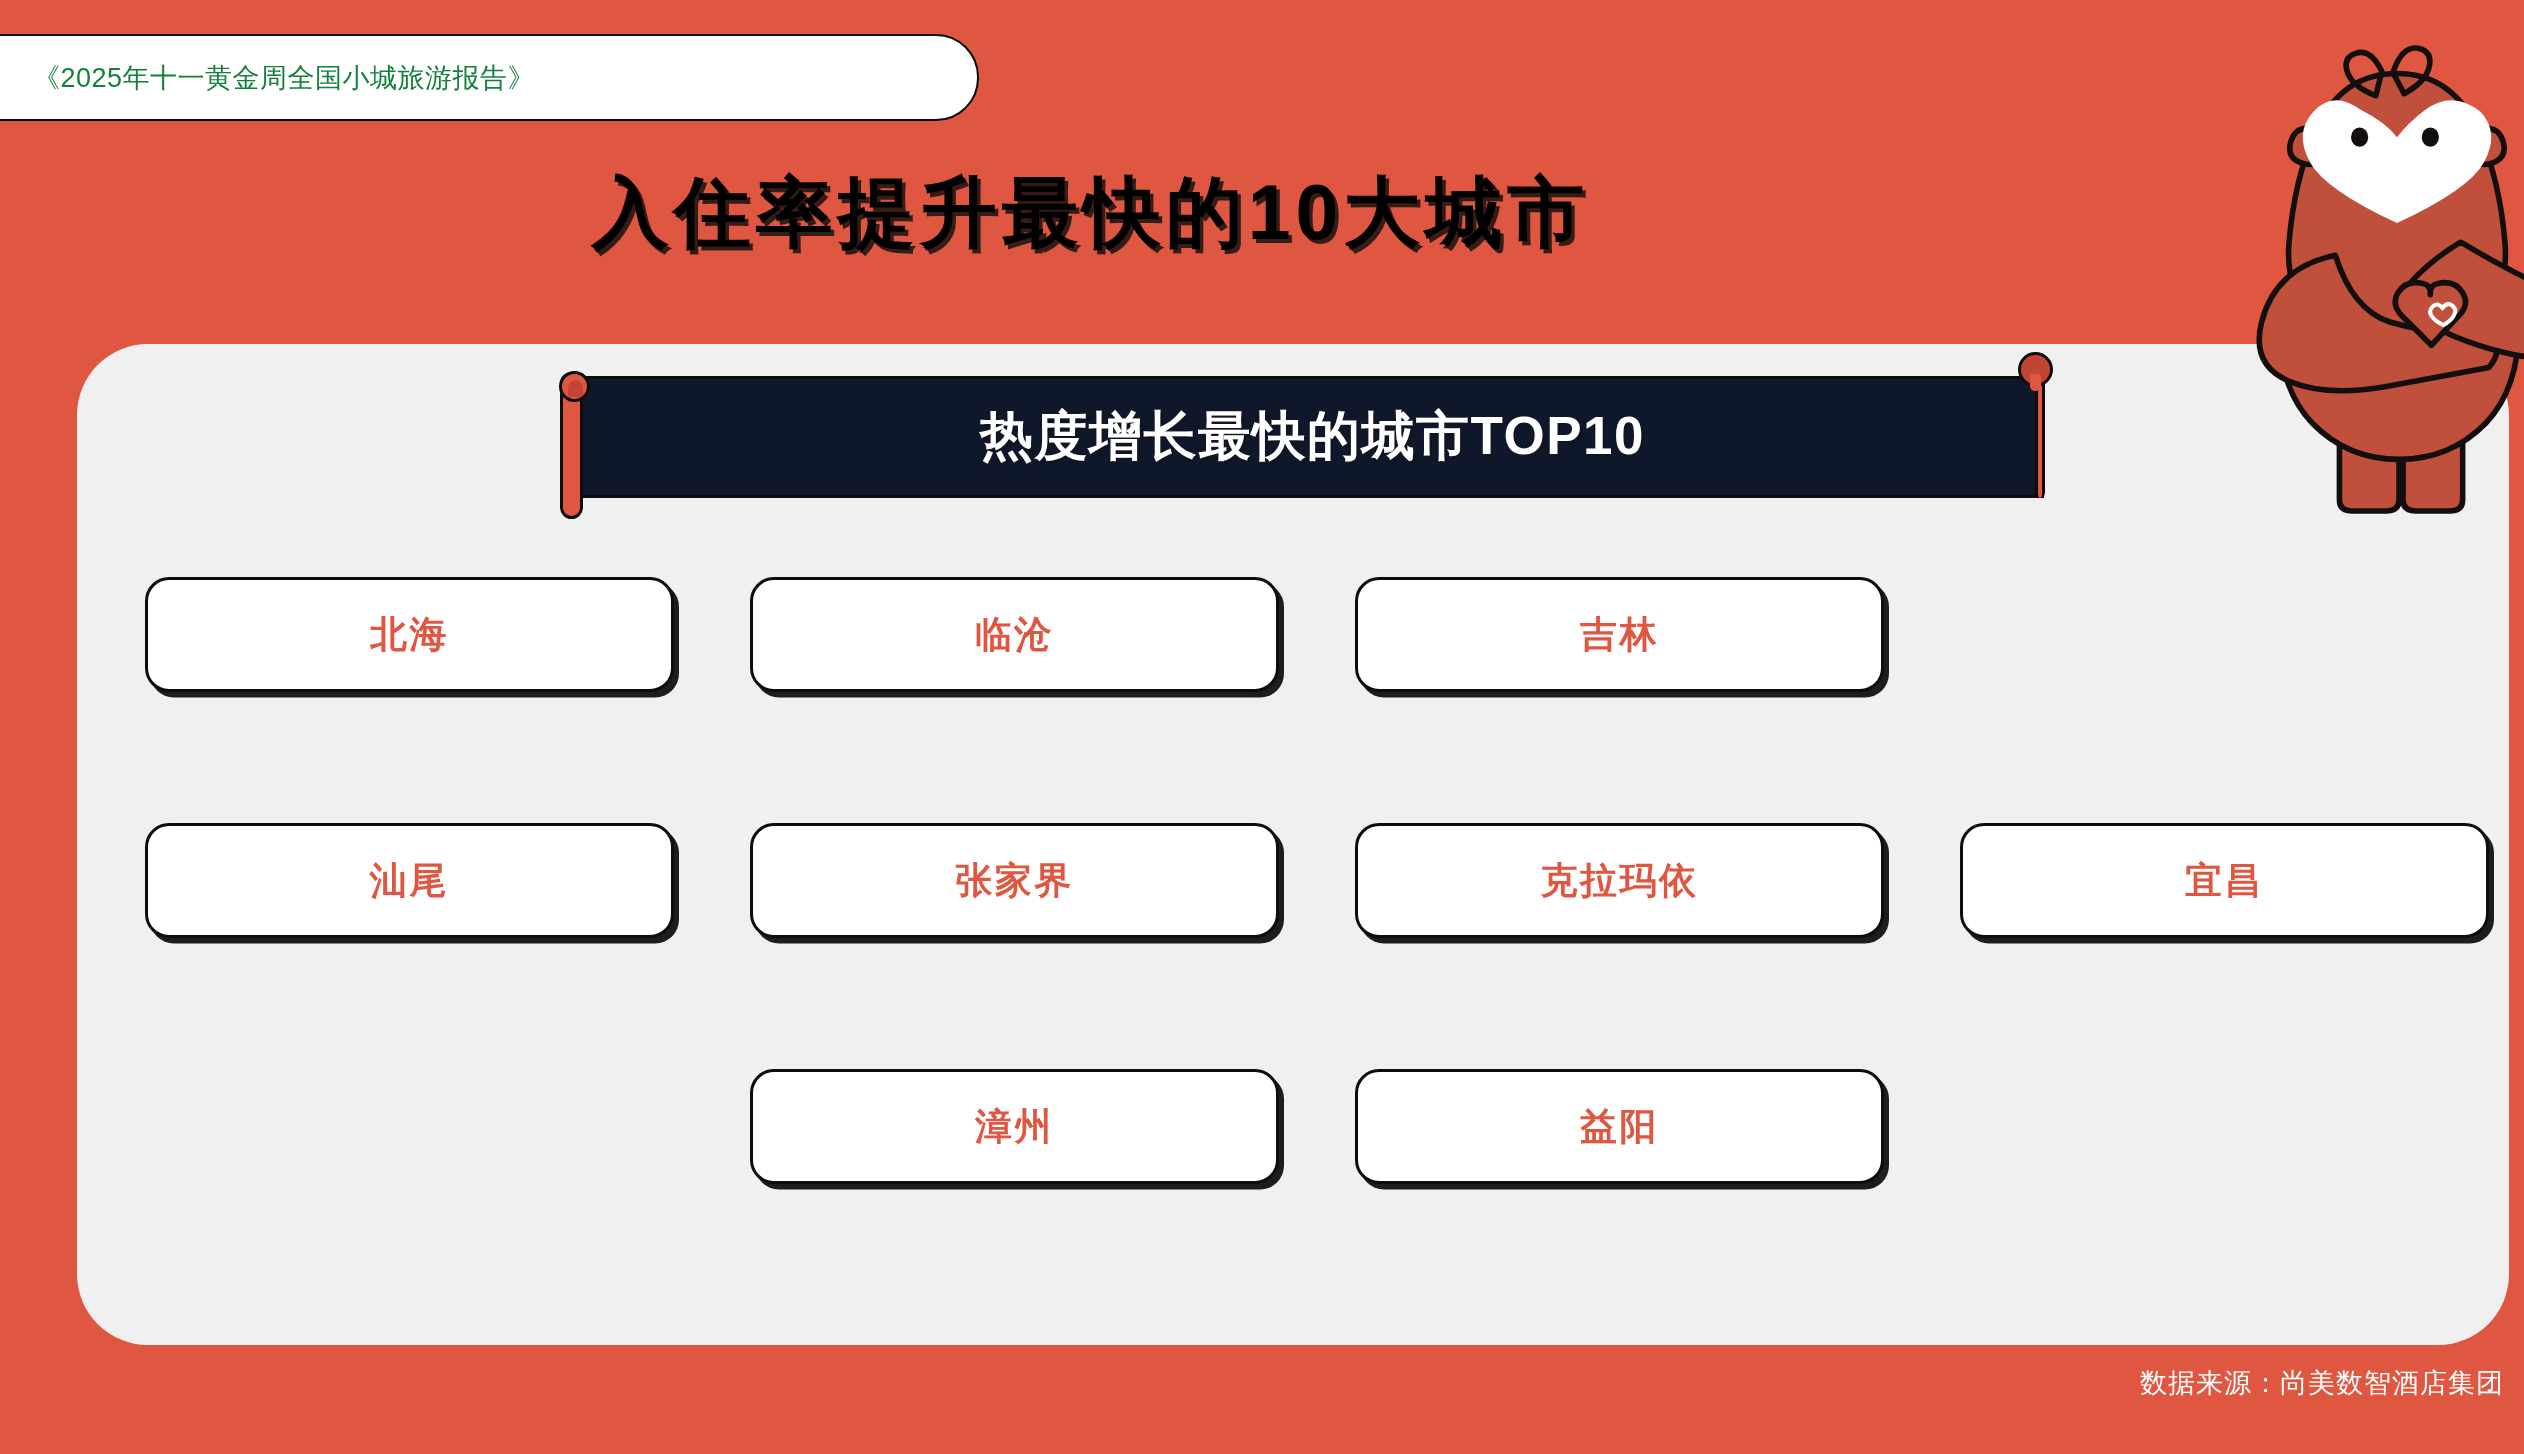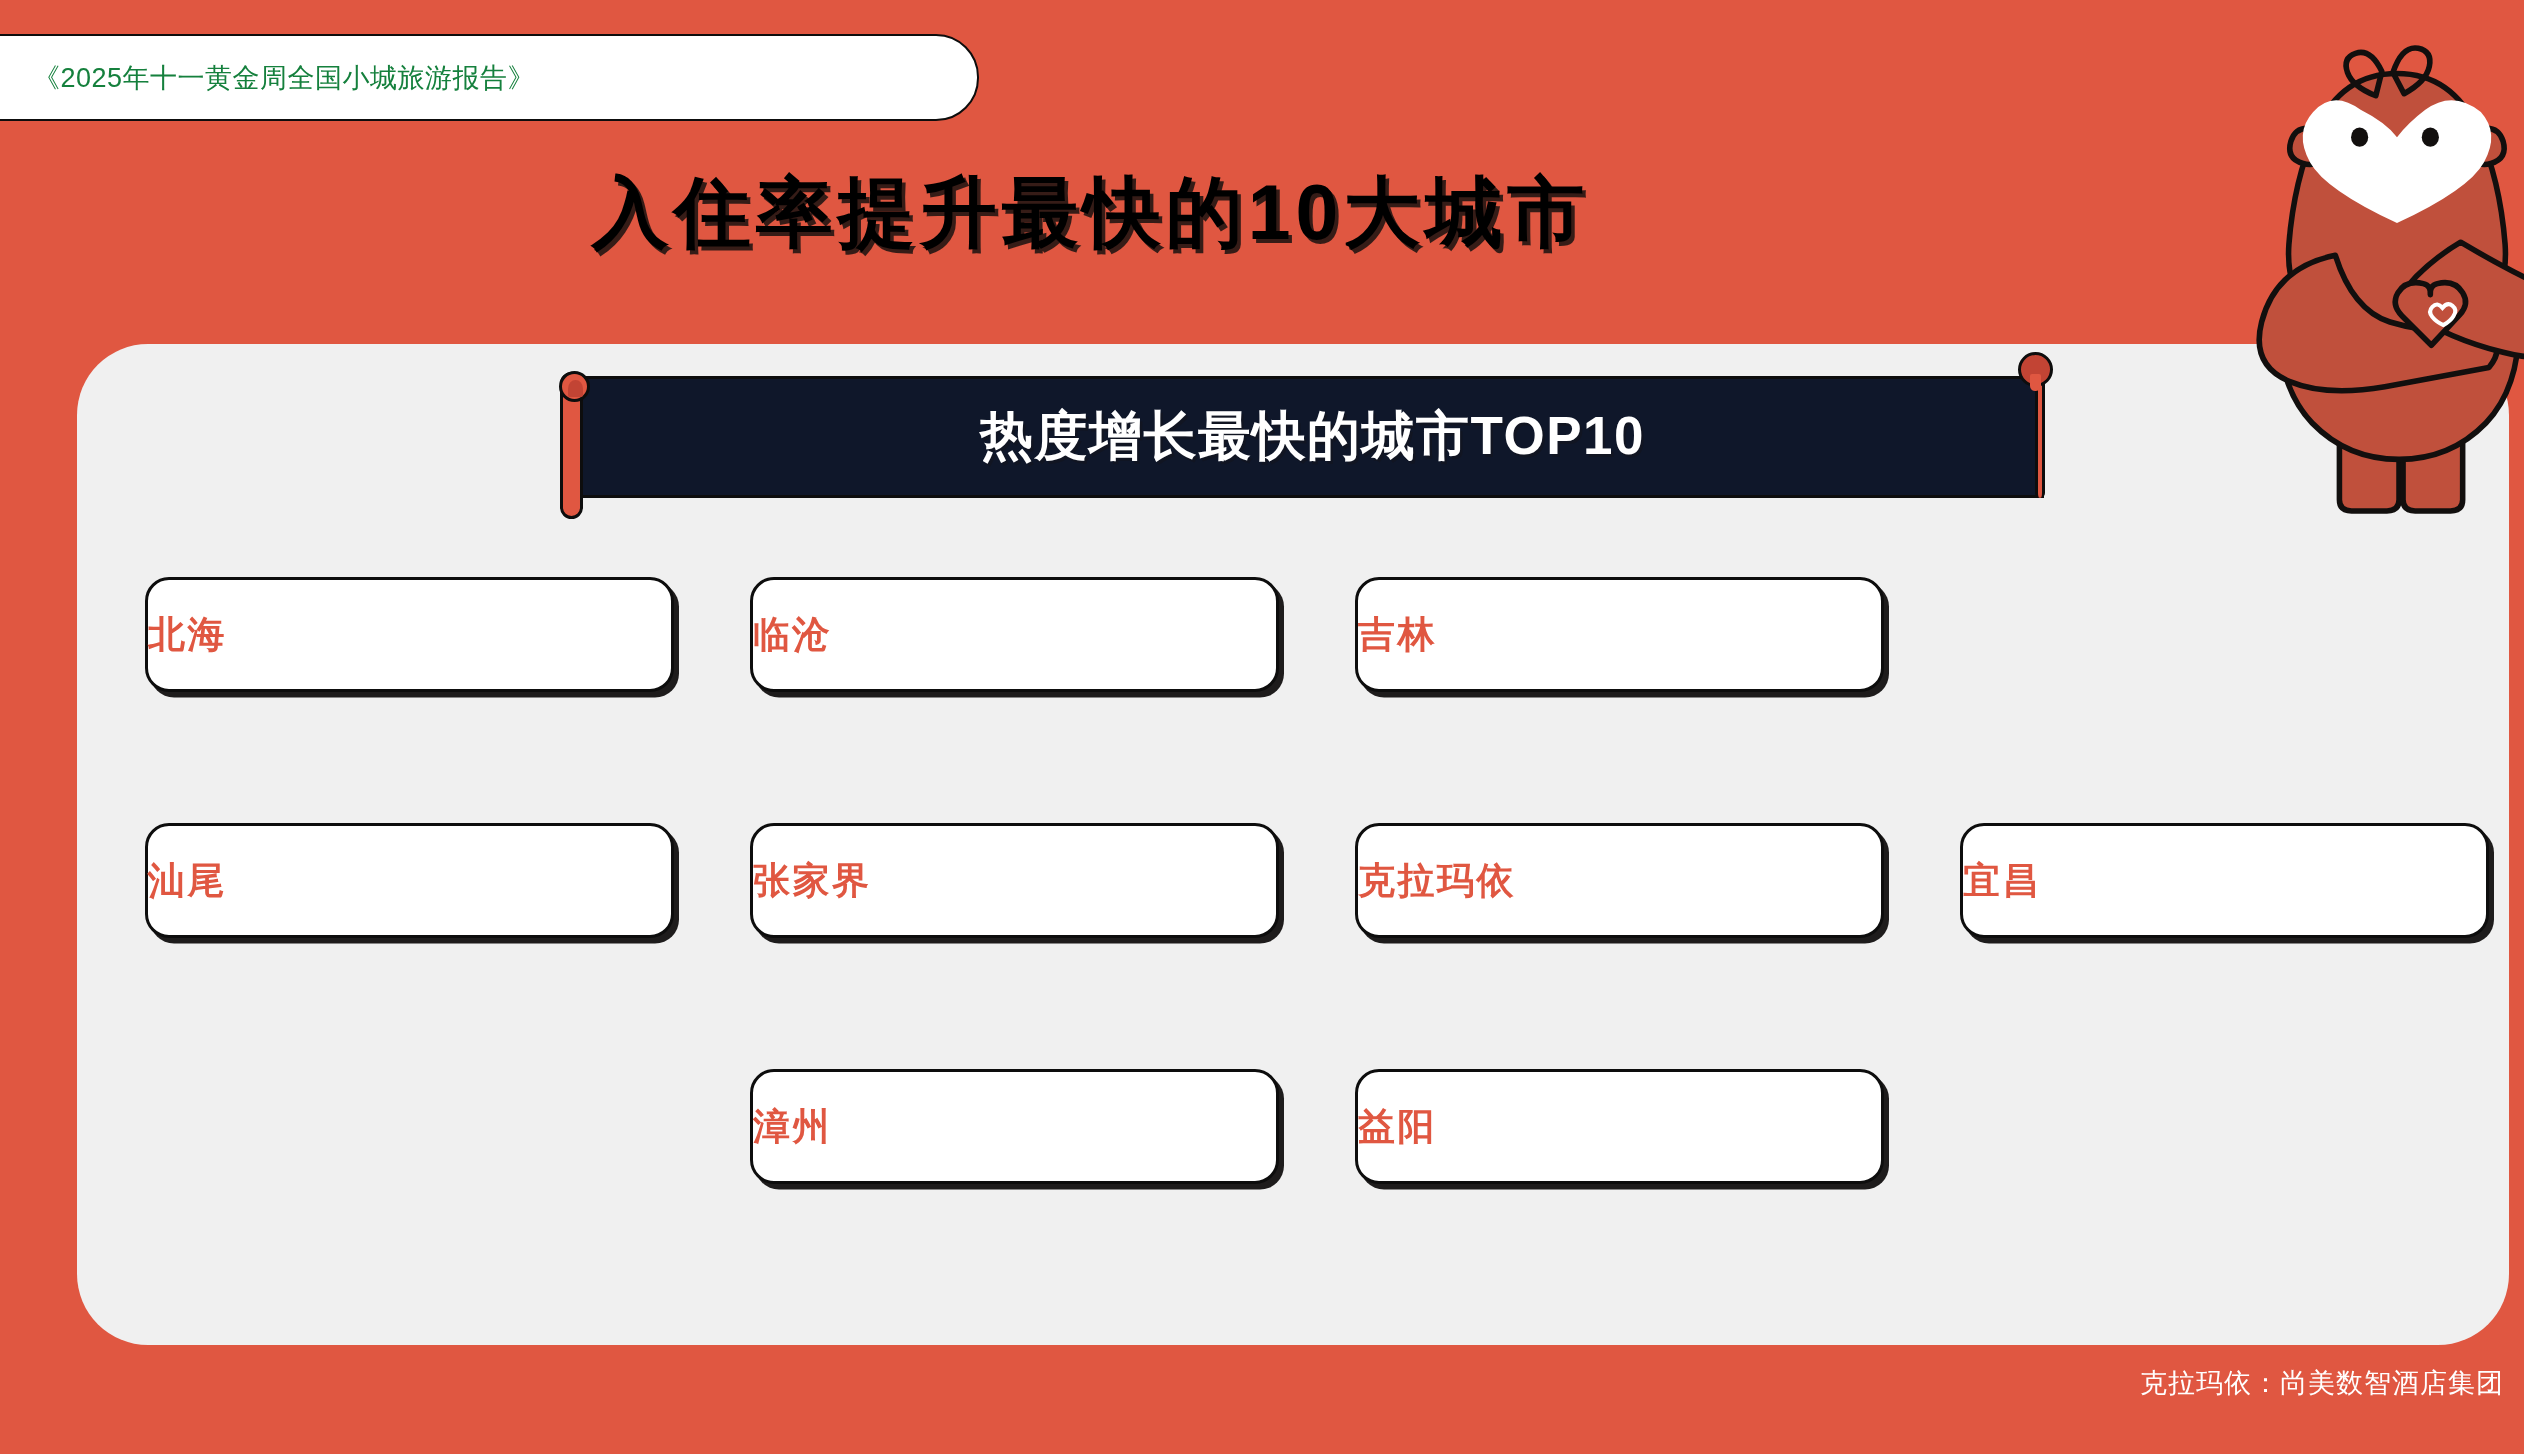"北海" .city-card { justify-content: flex-start -> center }
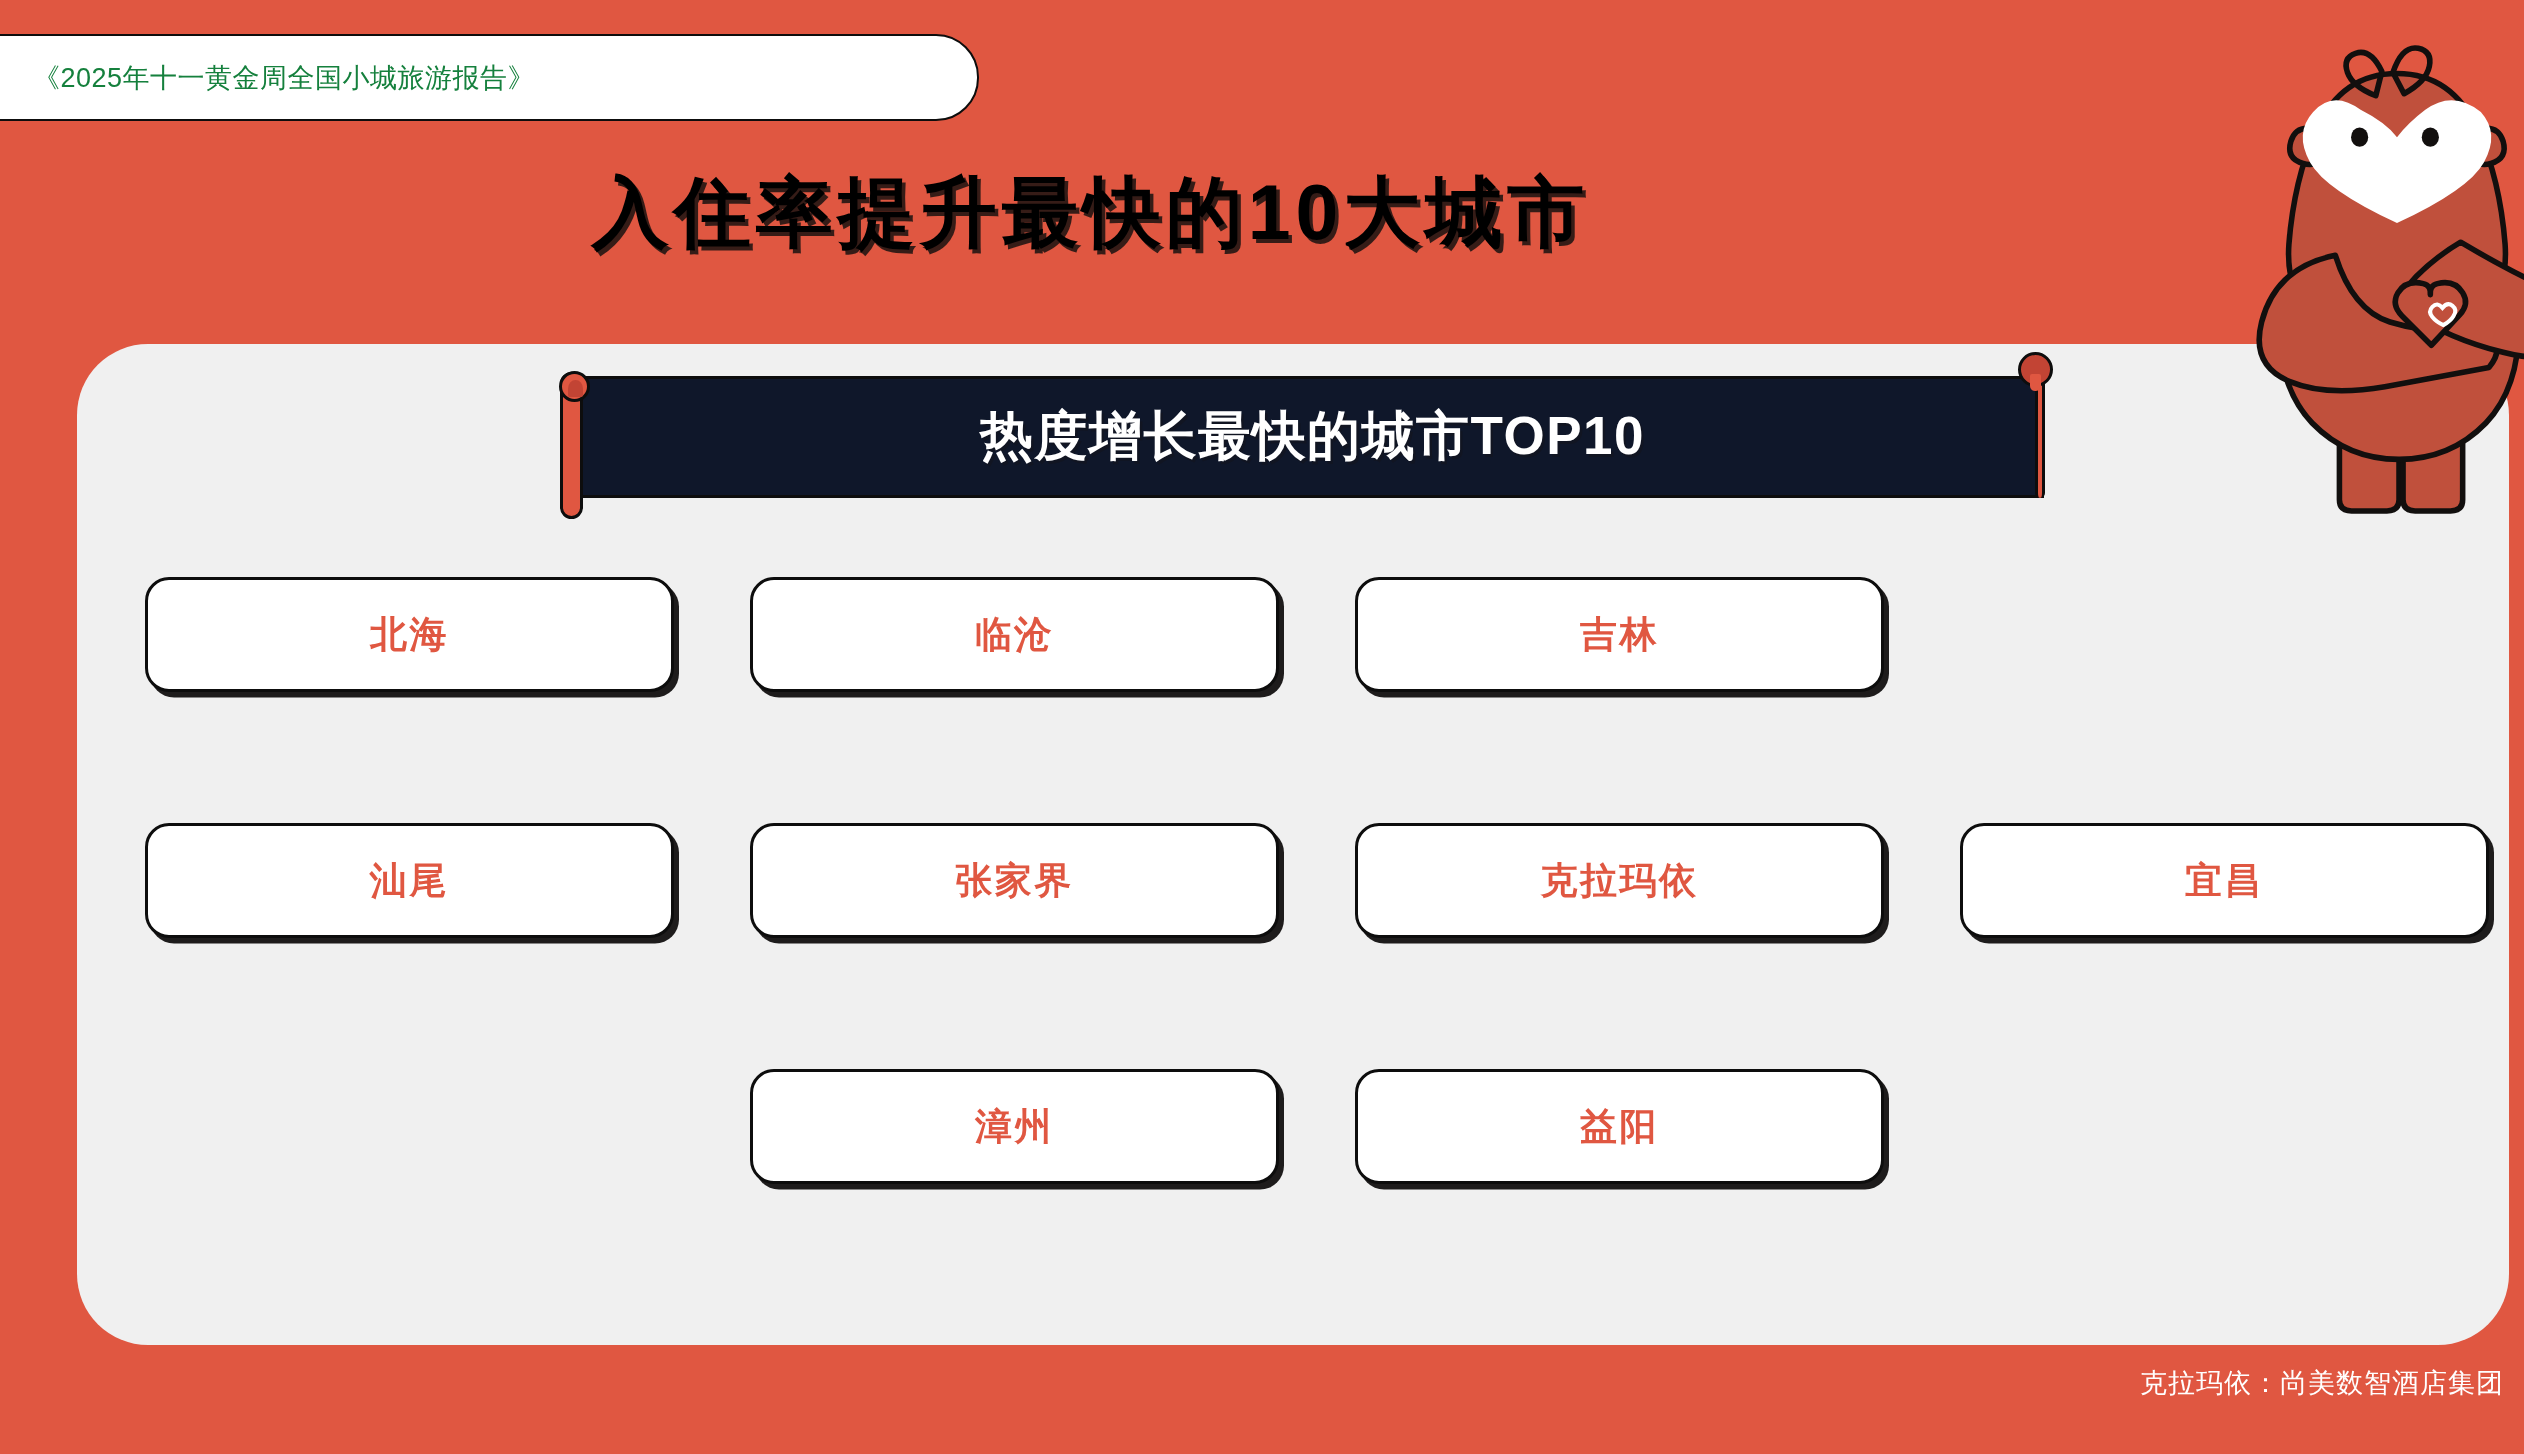"克拉玛依：尚美数智酒店集团" div { text: 克拉玛依 -> 数据来源 }
